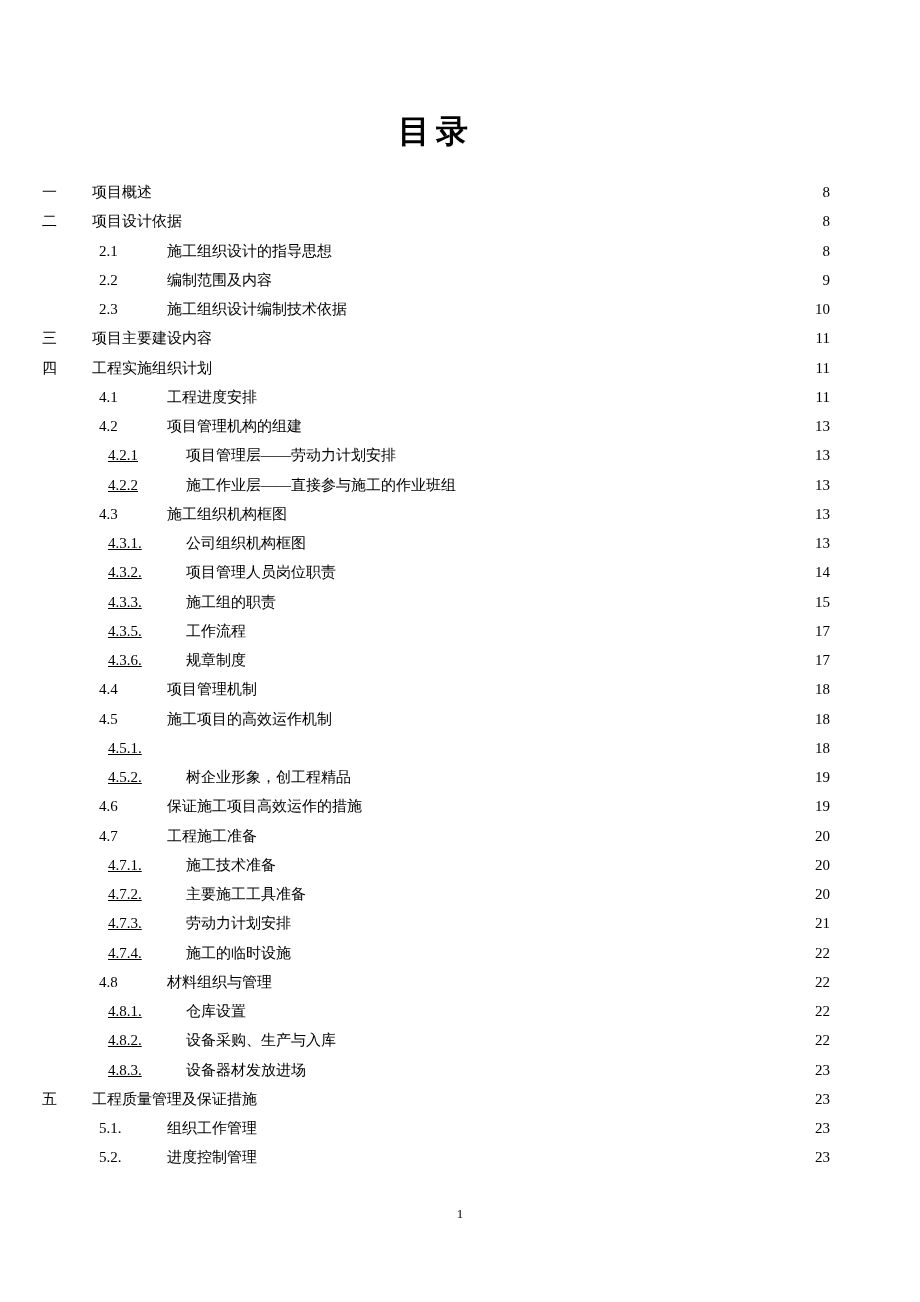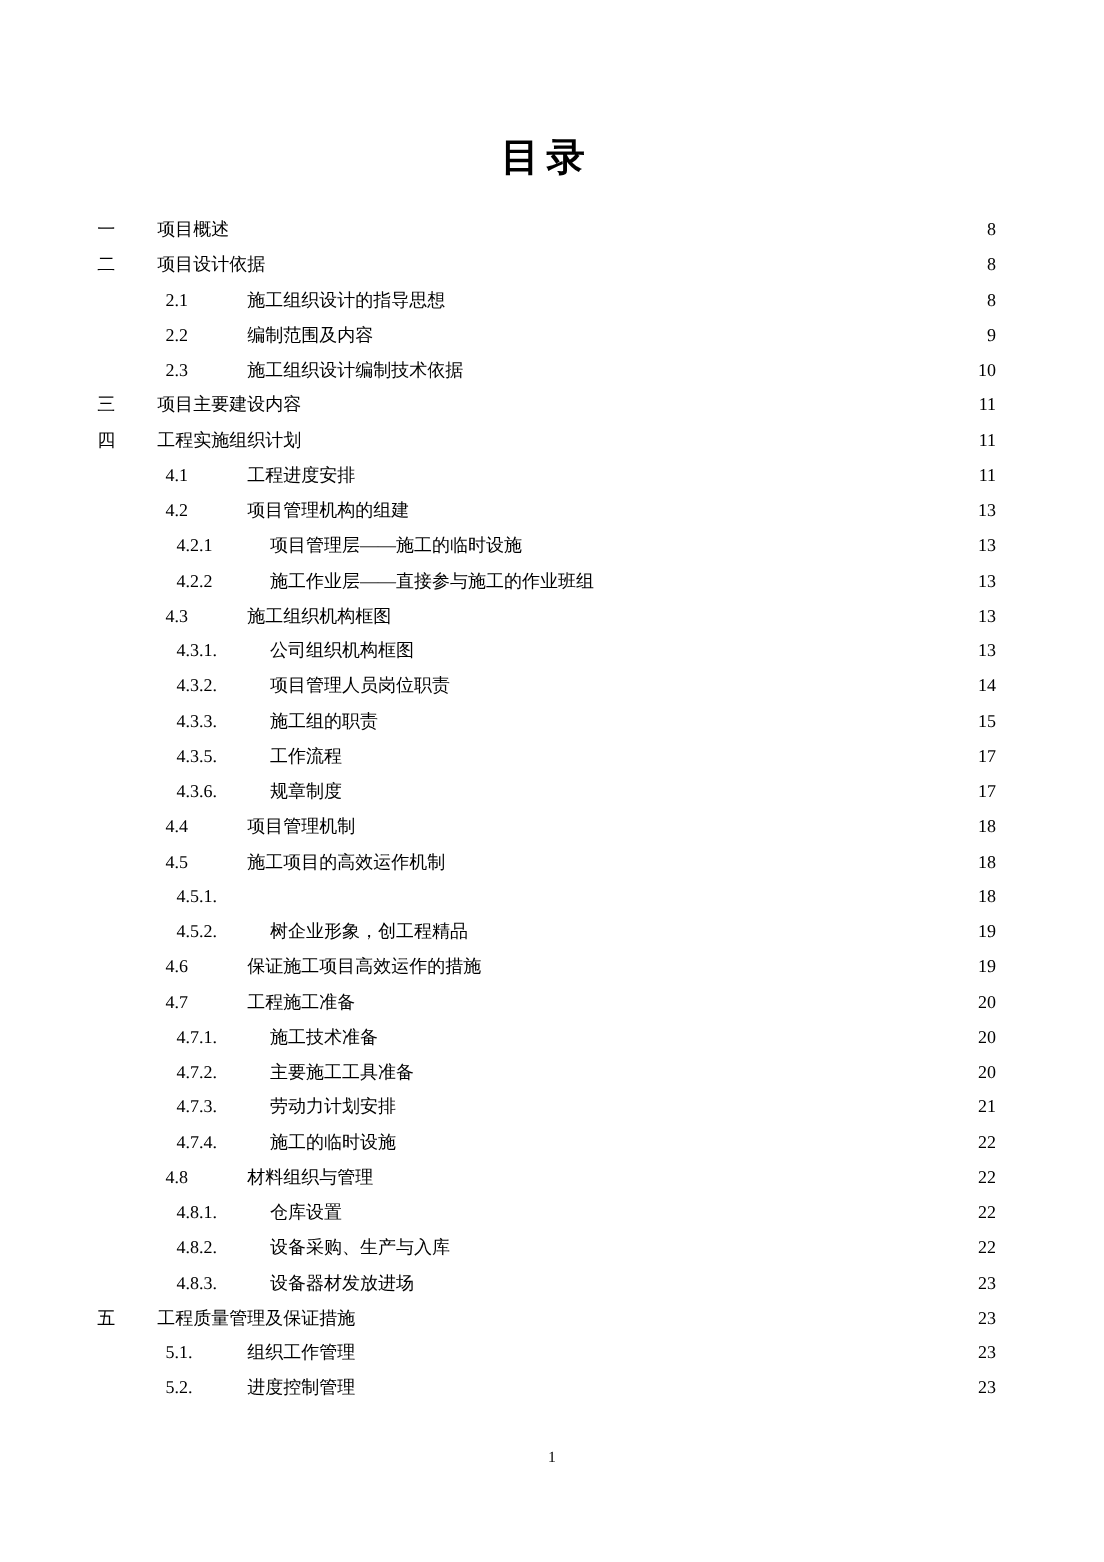"目录" .page { padding: 110px 90px 40px 81px -> 110px 90px 40px 42px }
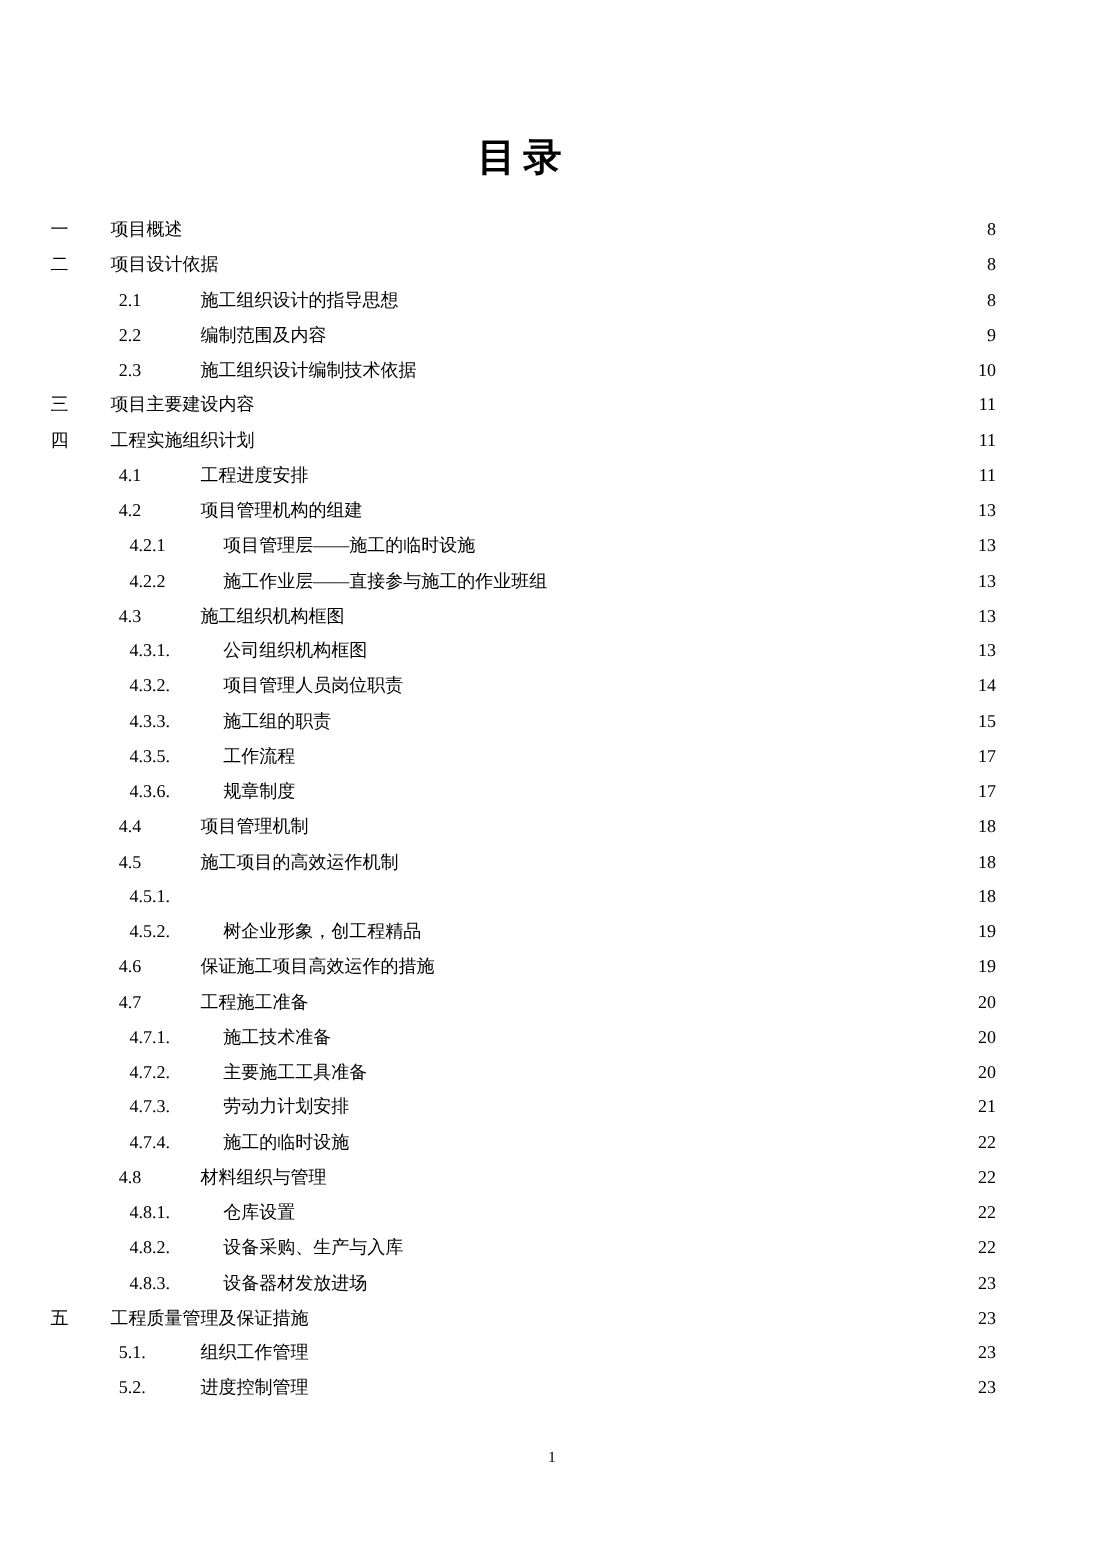"4.2.1" .lvl-2 .num { text-decoration: none -> underline }
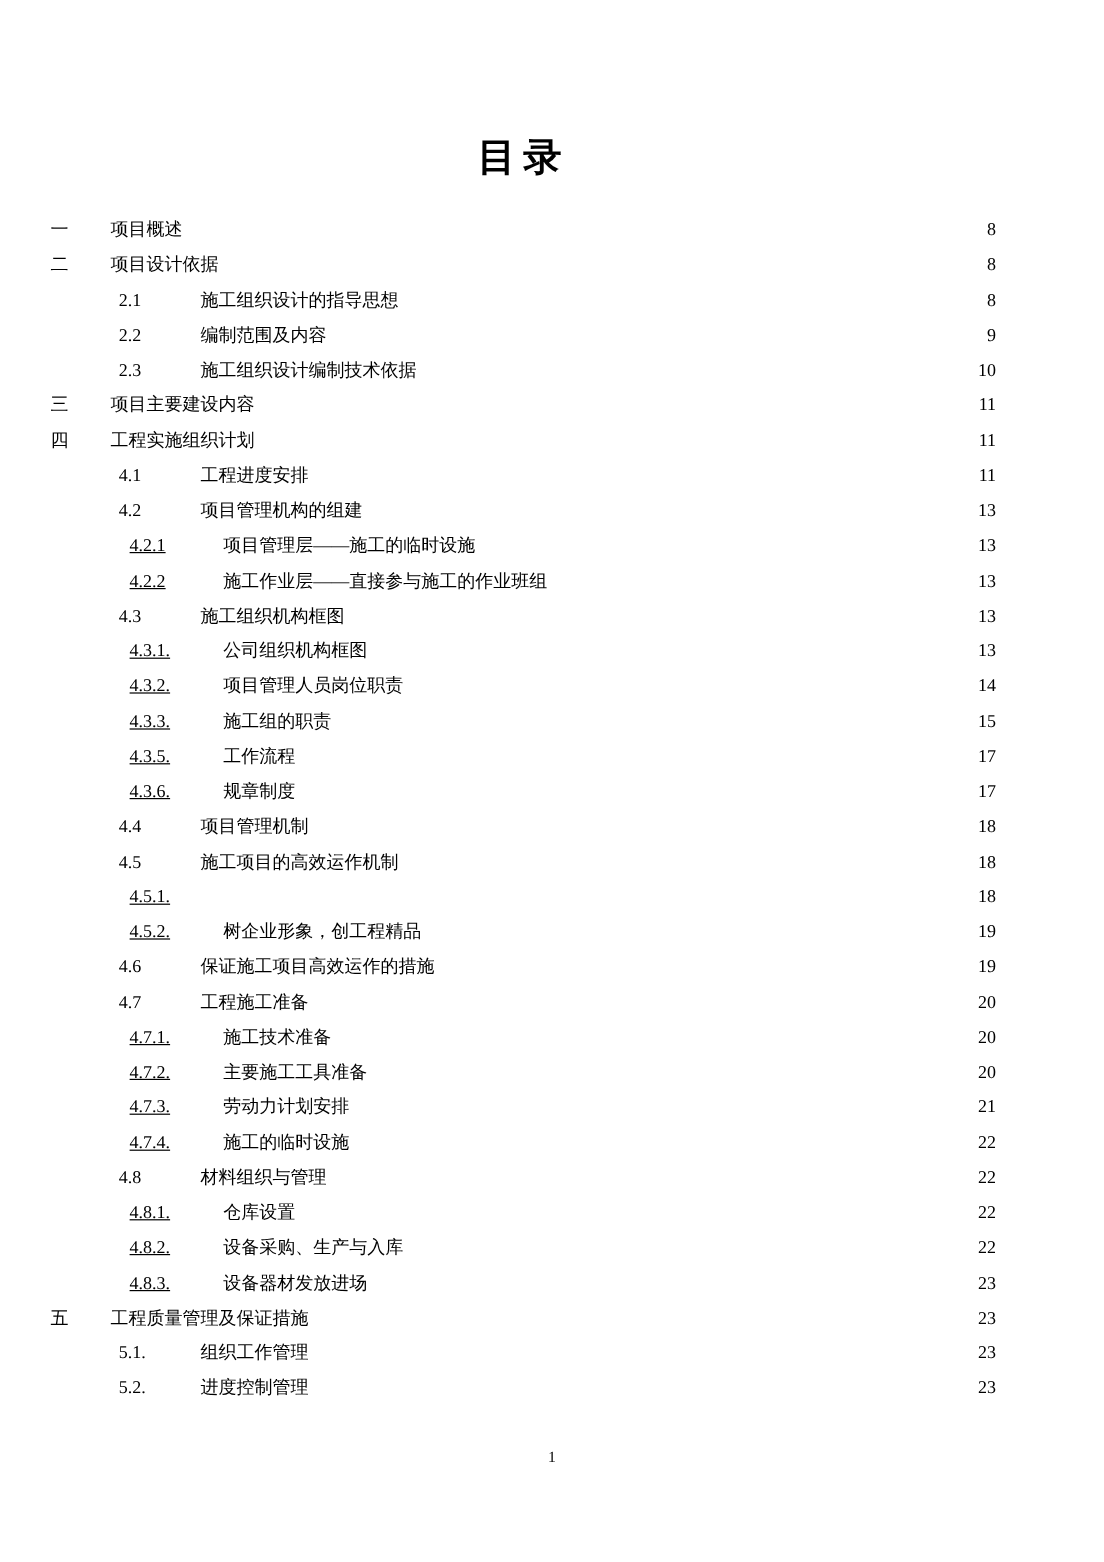"项目管理层——施工的临时设施" span.lbl { text: 施工的临时设施 -> 劳动力计划安排 }
